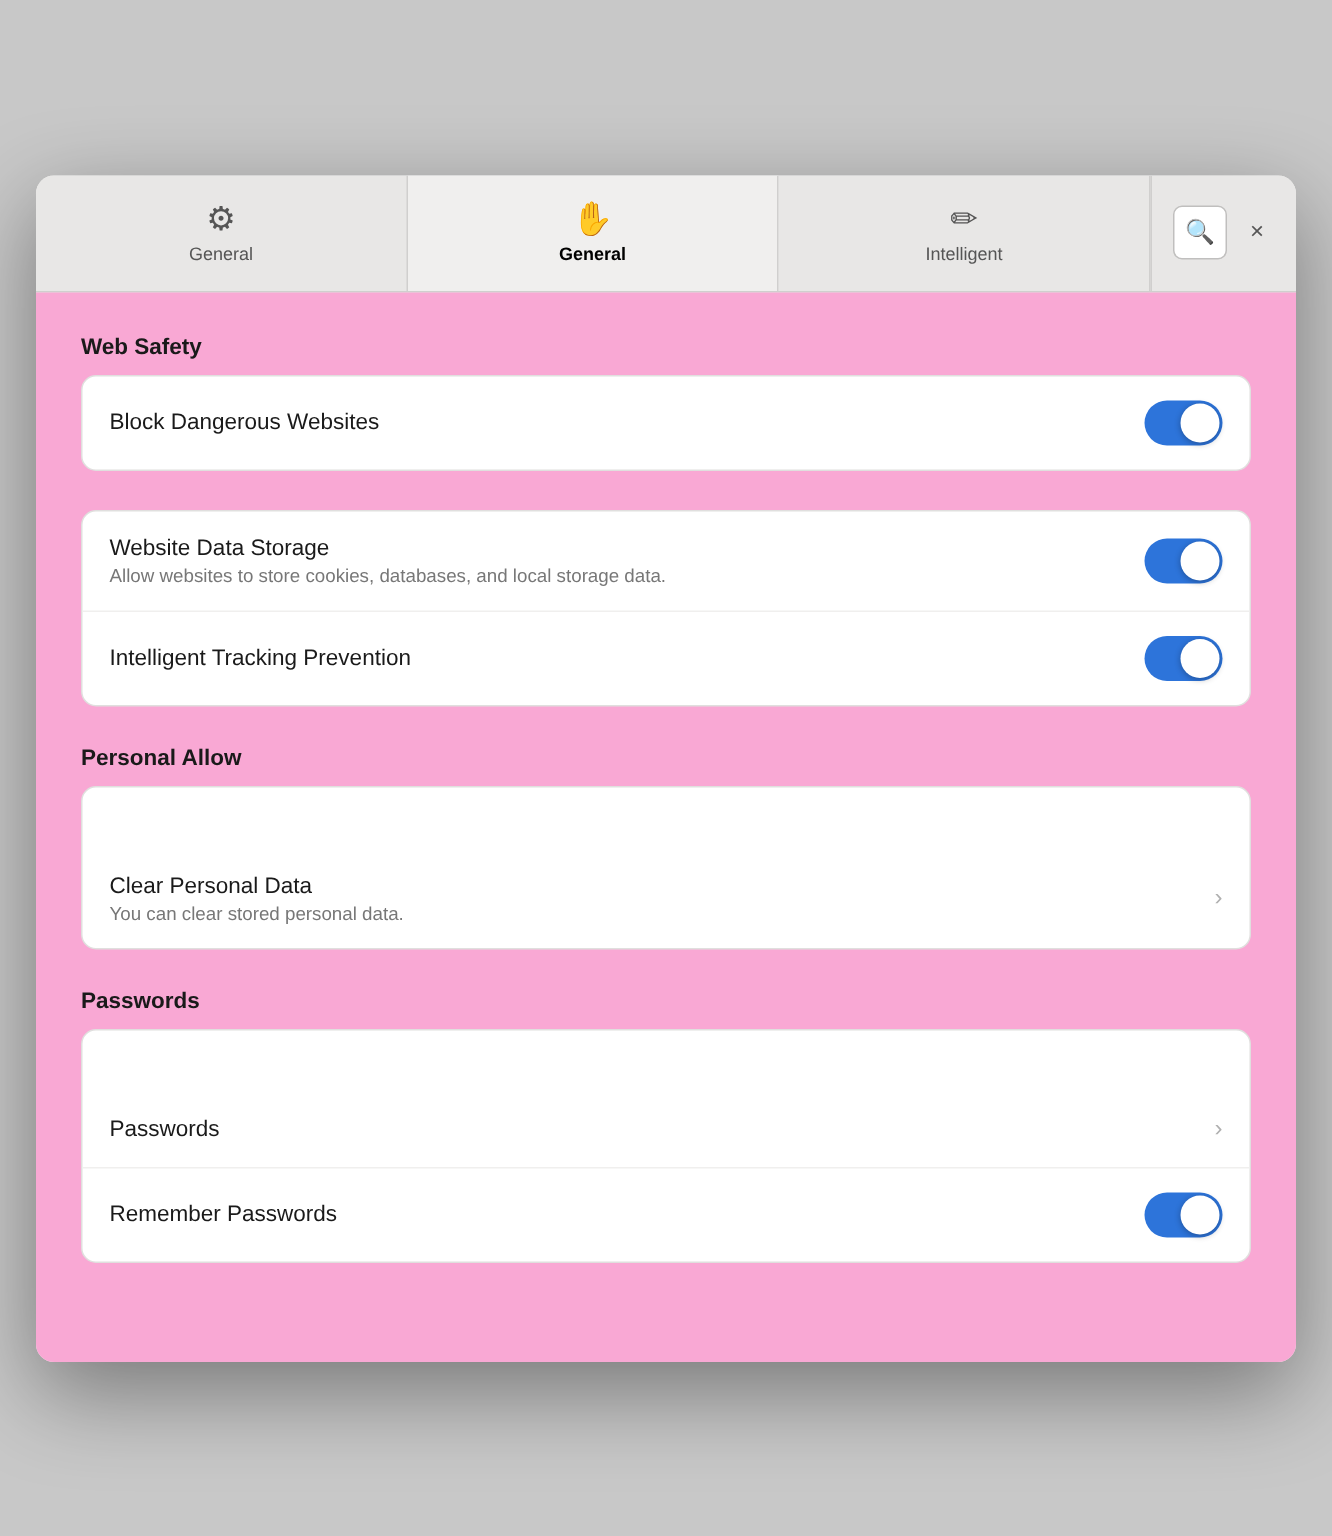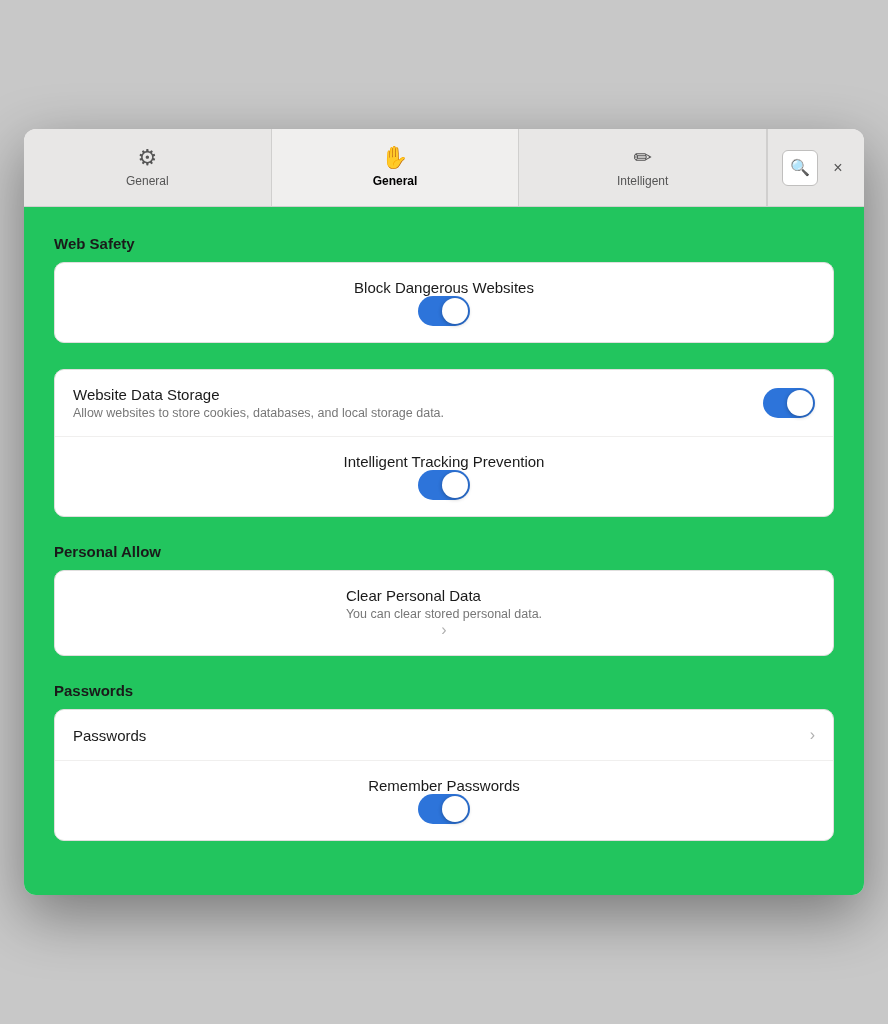"Web Safety" .content { background: #22c55e -> #f9a8d4; padding: 28px 30px 28px -> 28px 30px 40px }
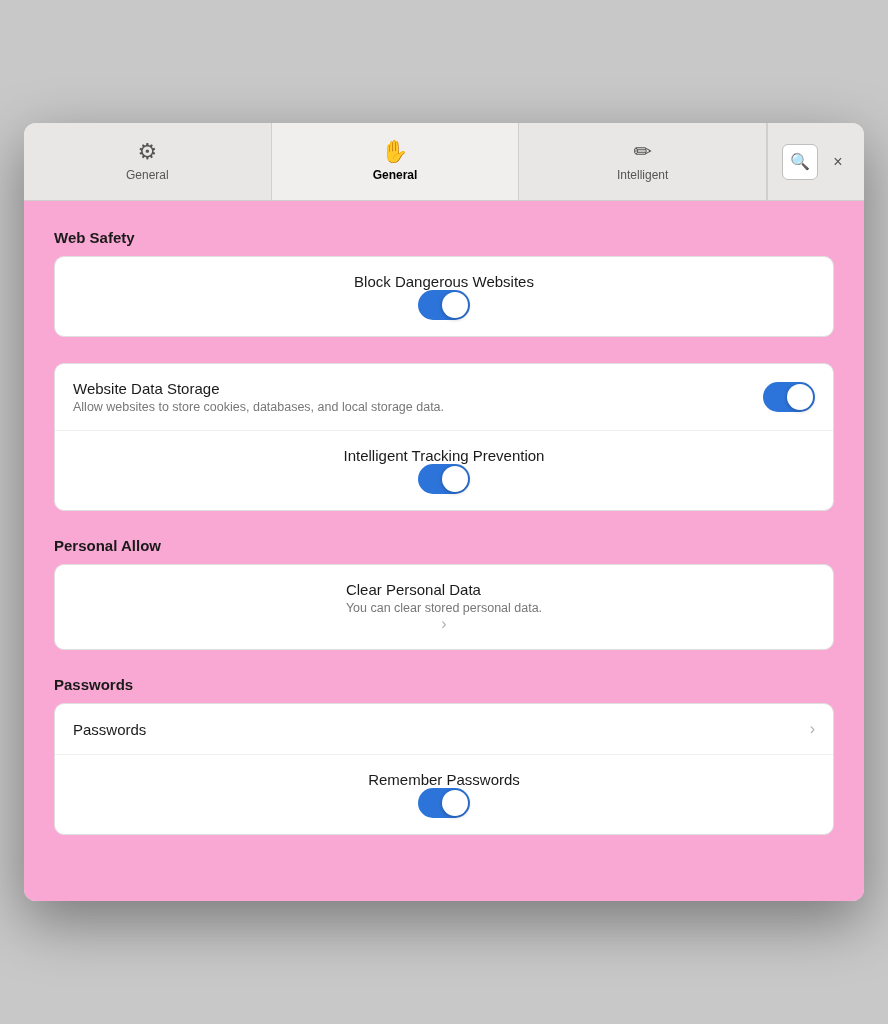"Block Dangerous Websites" .card-row:last-child { flex-direction: column -> none }
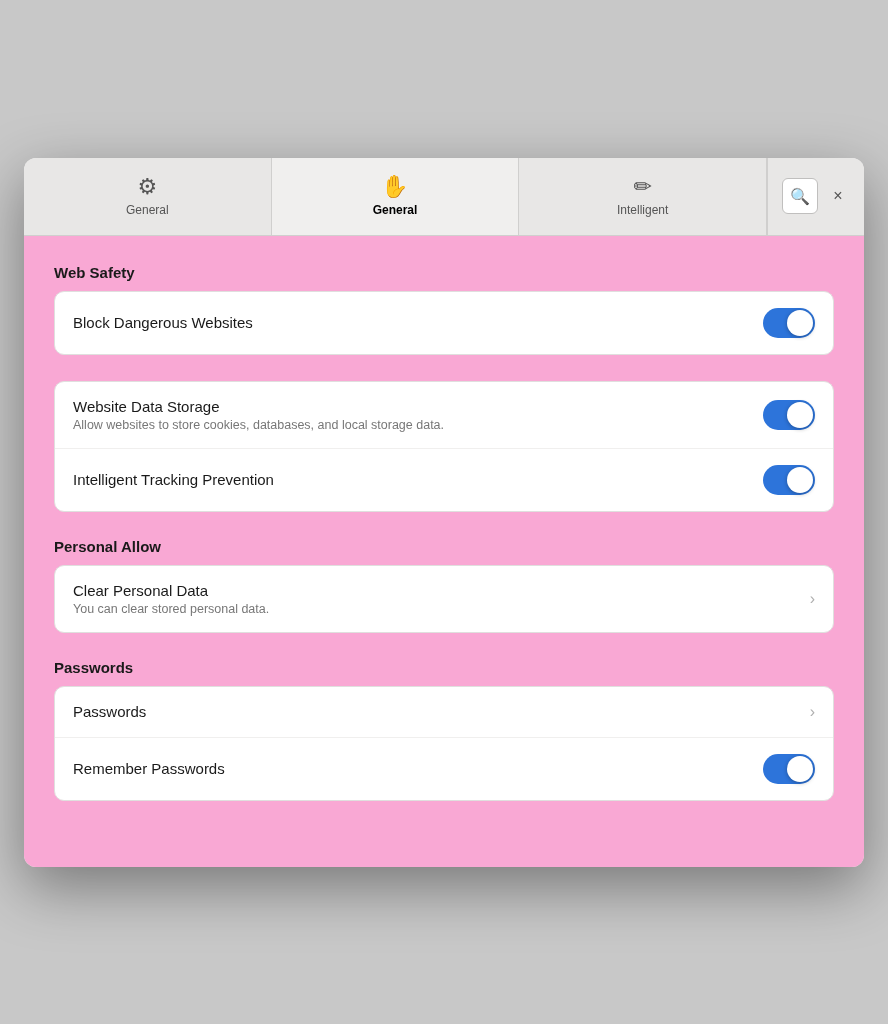"Clear Personal Data" .card-row-clickable { margin-top: none -> 41px }
